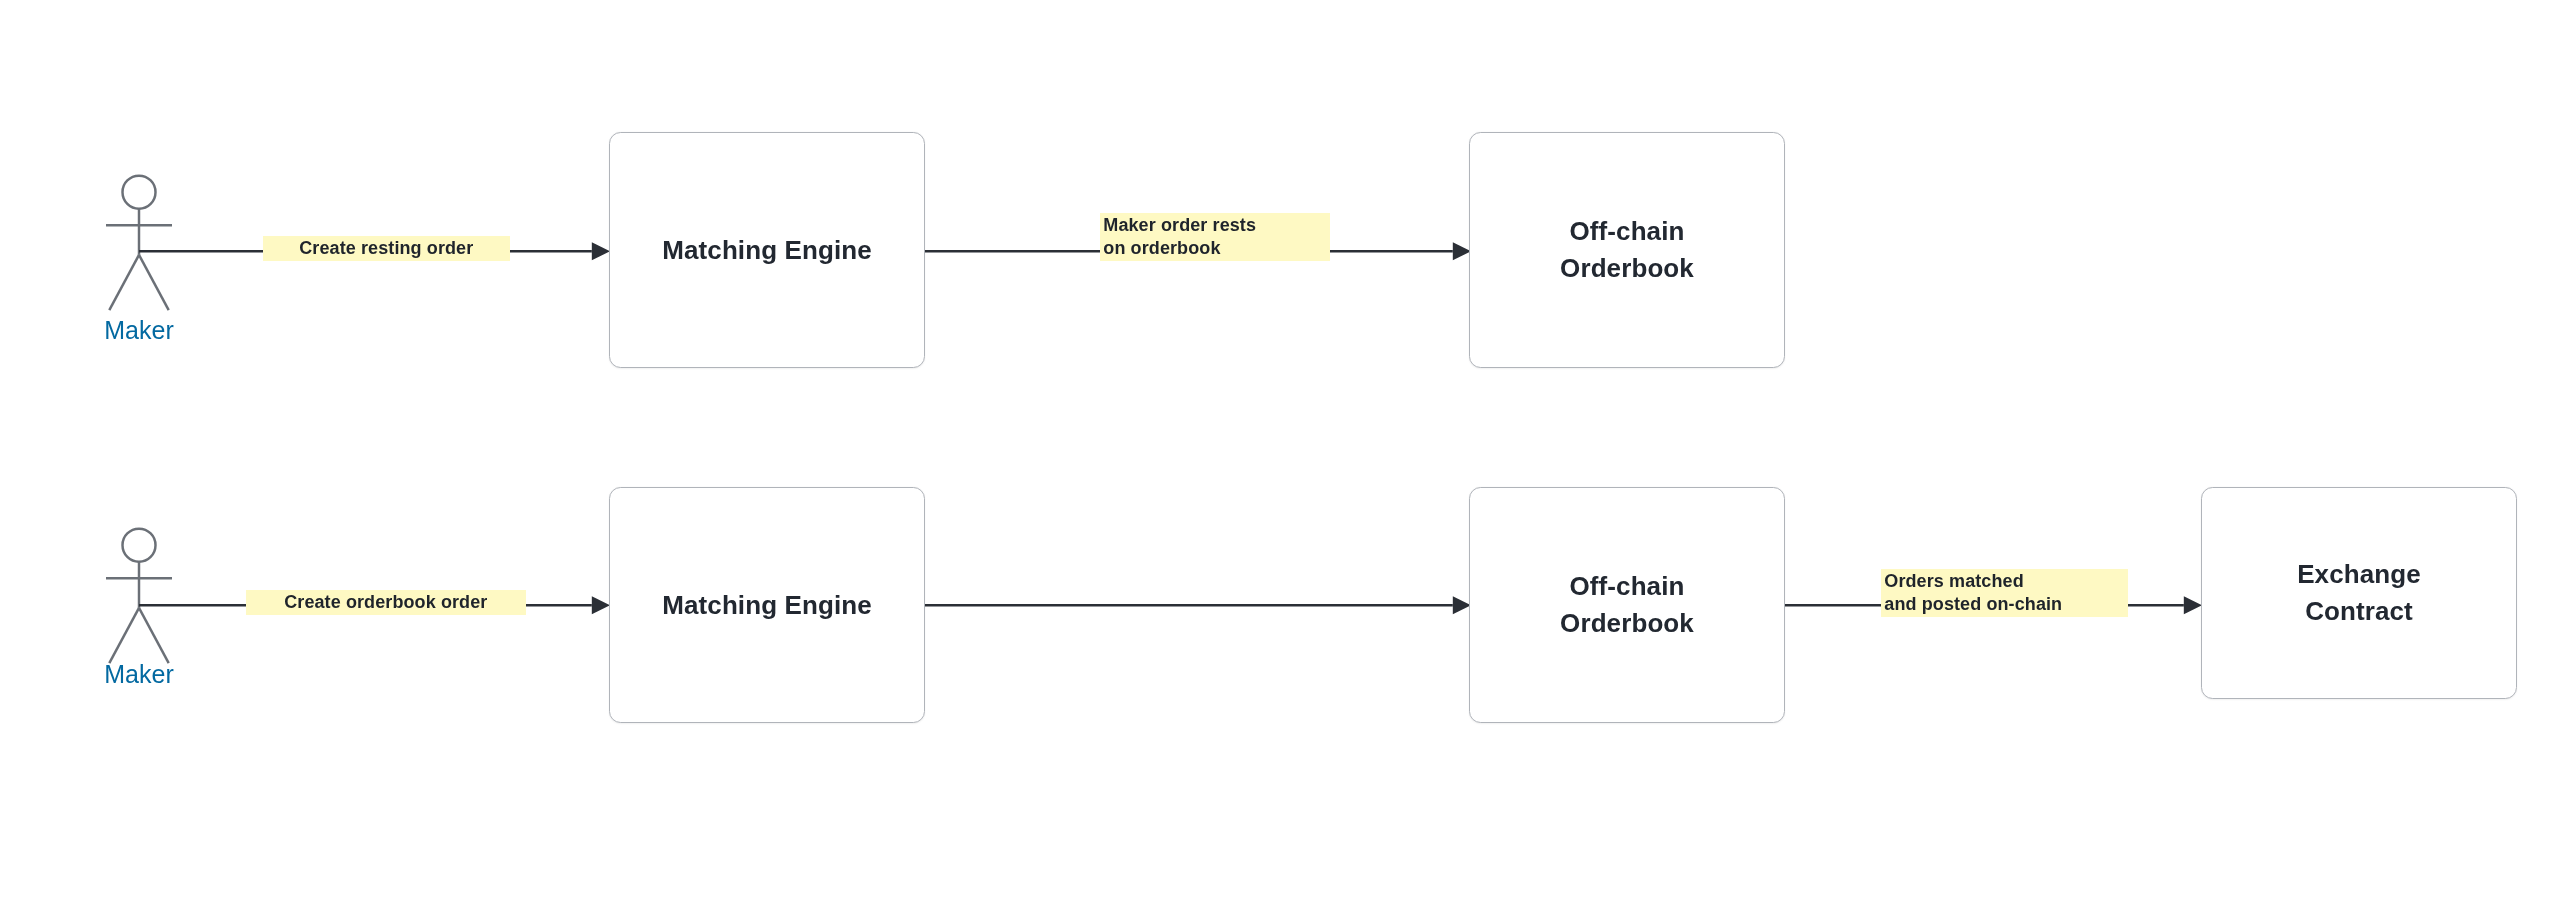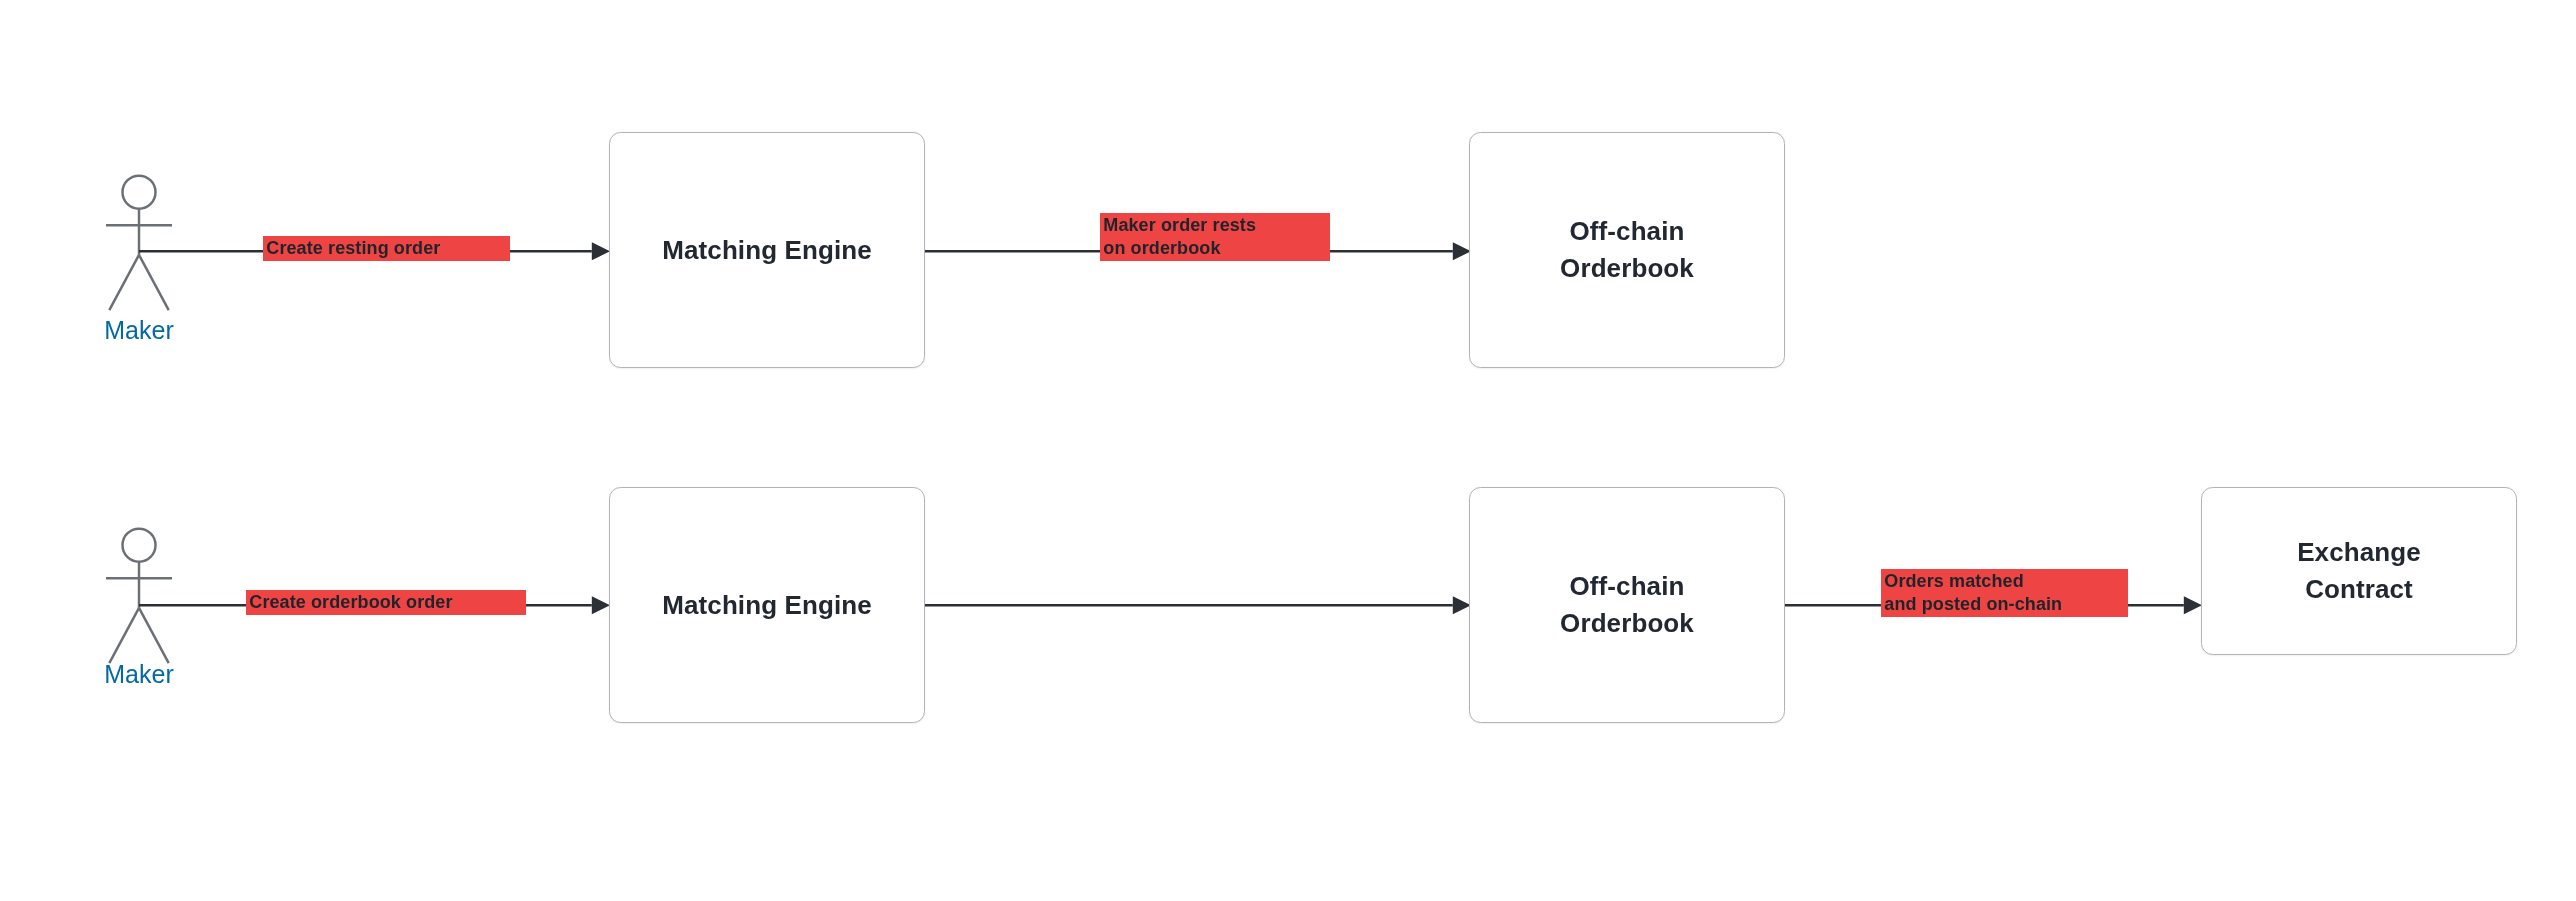"Maker order rests" .edge-label { background: #ef4444 -> #fef9c3 }
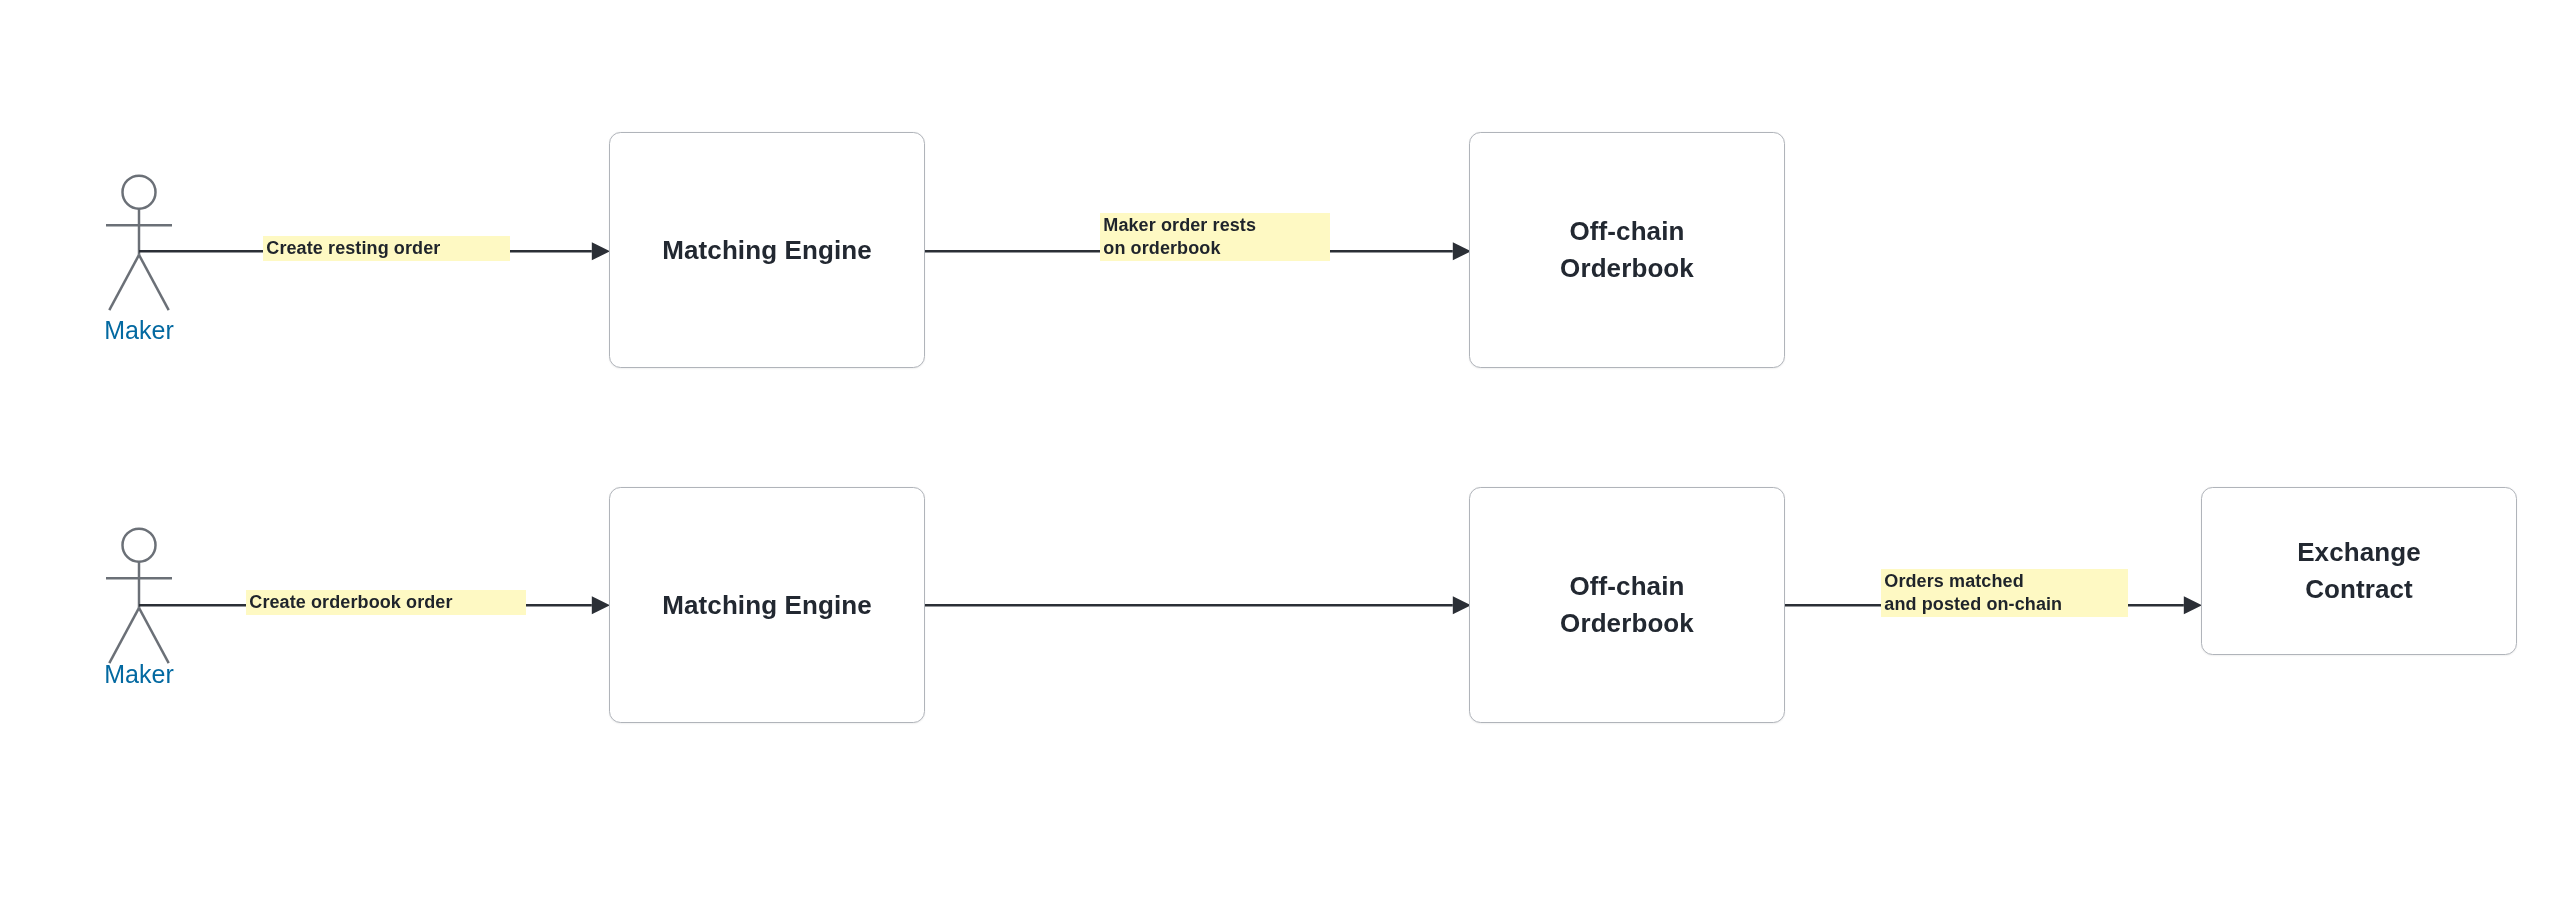"Create resting order" .edge-label.centered { text-align: none -> center }
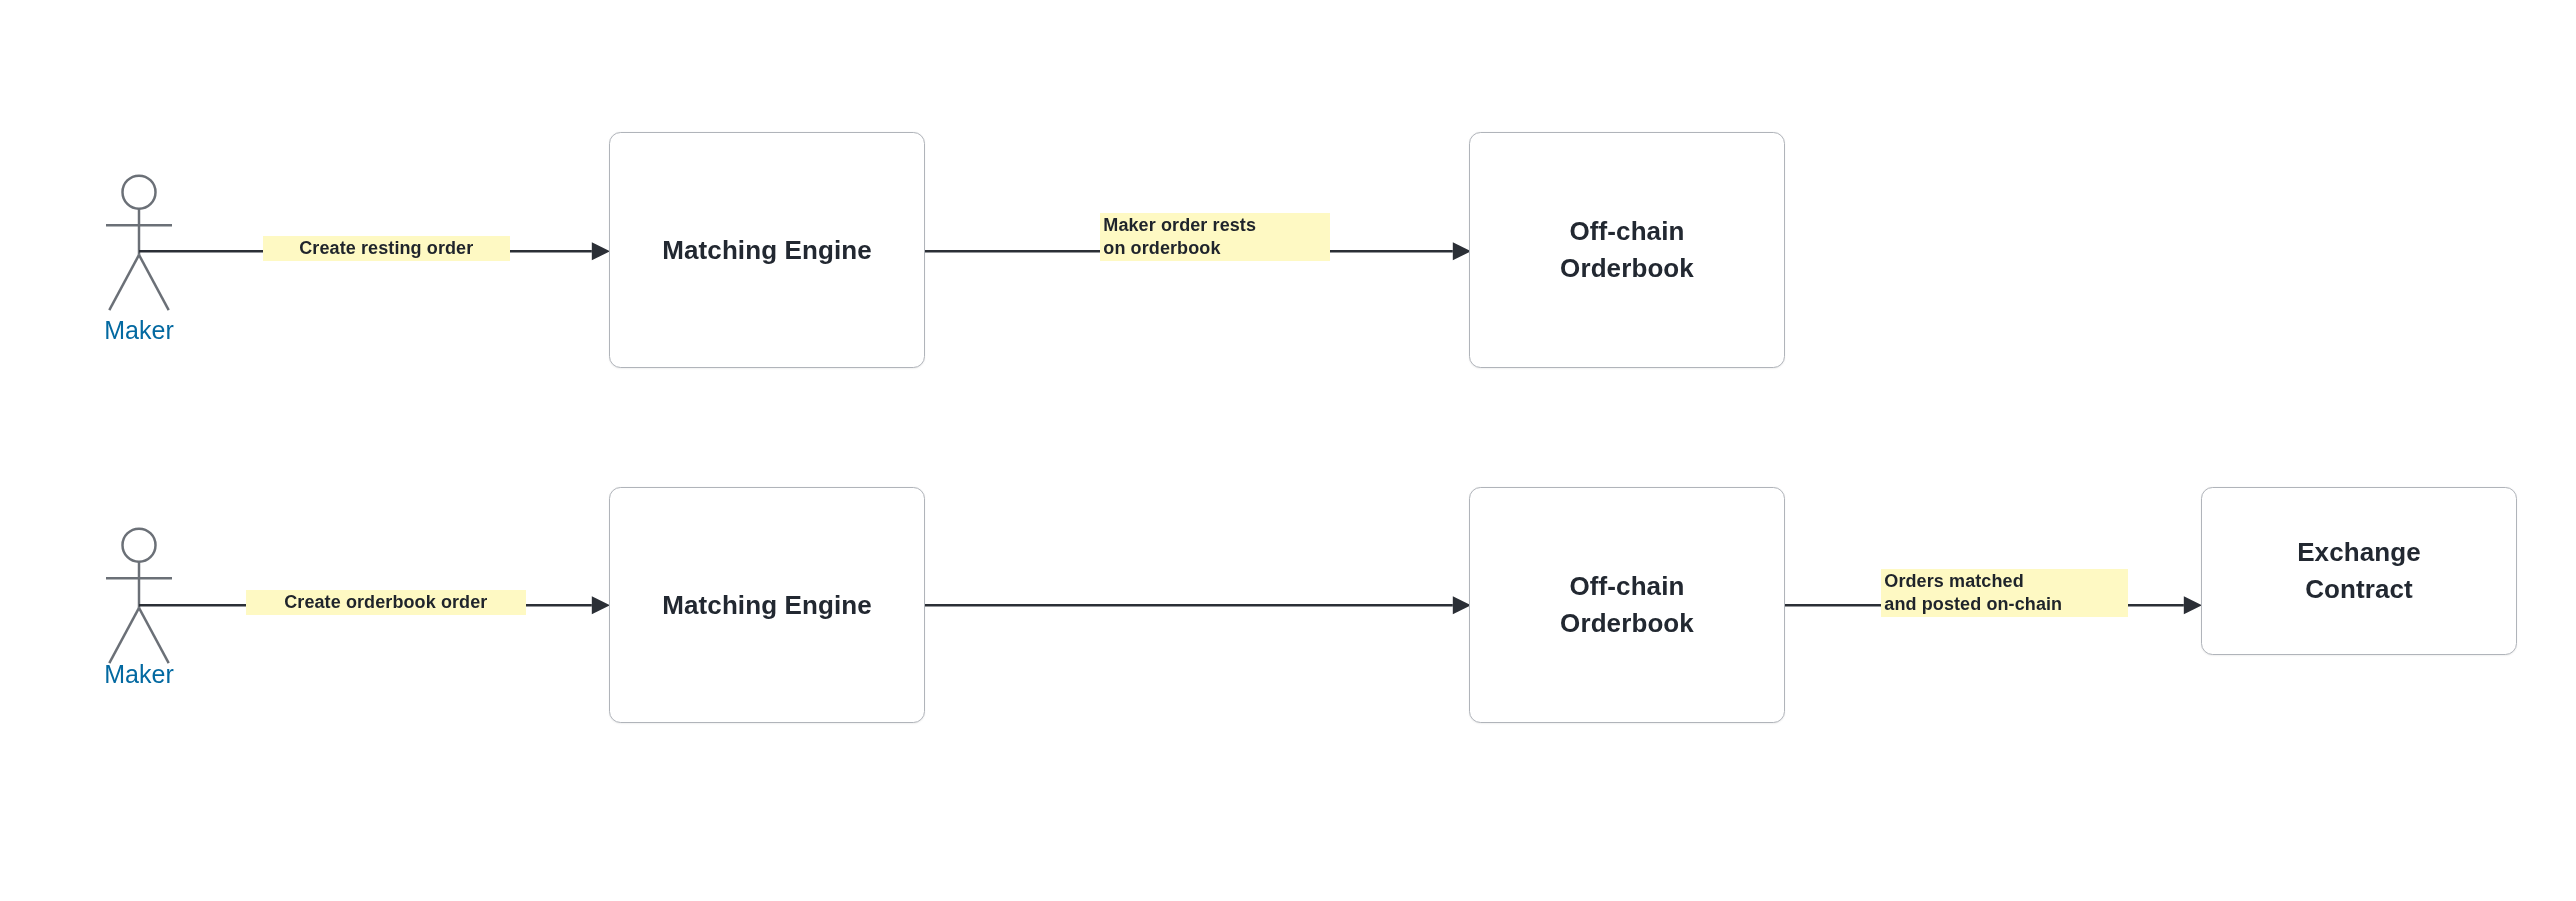"Exchange" div.node-box { height: 168px -> 212px }
